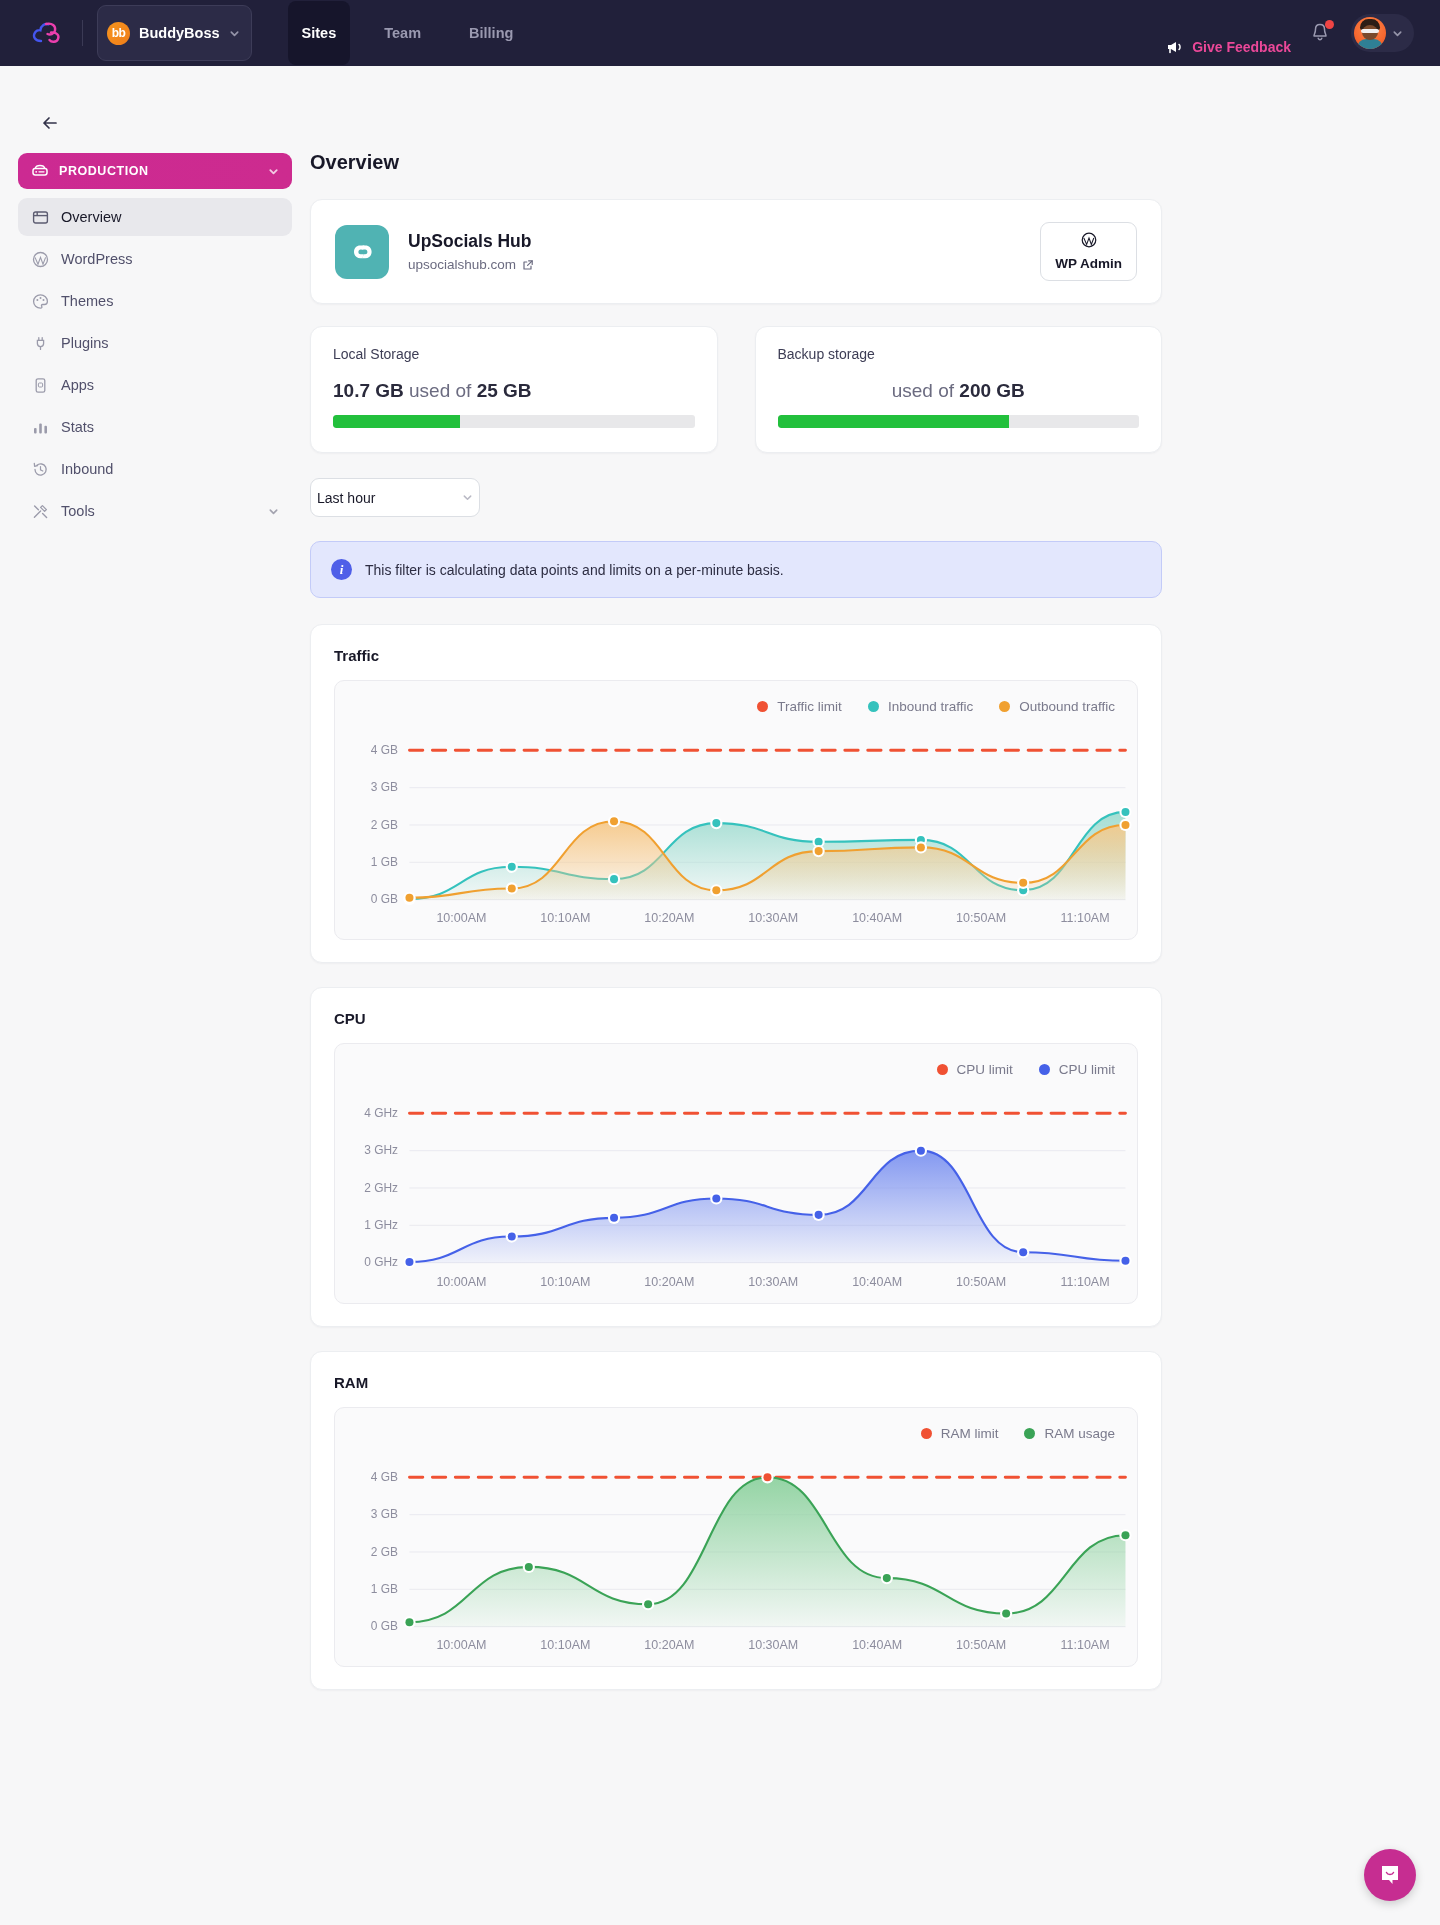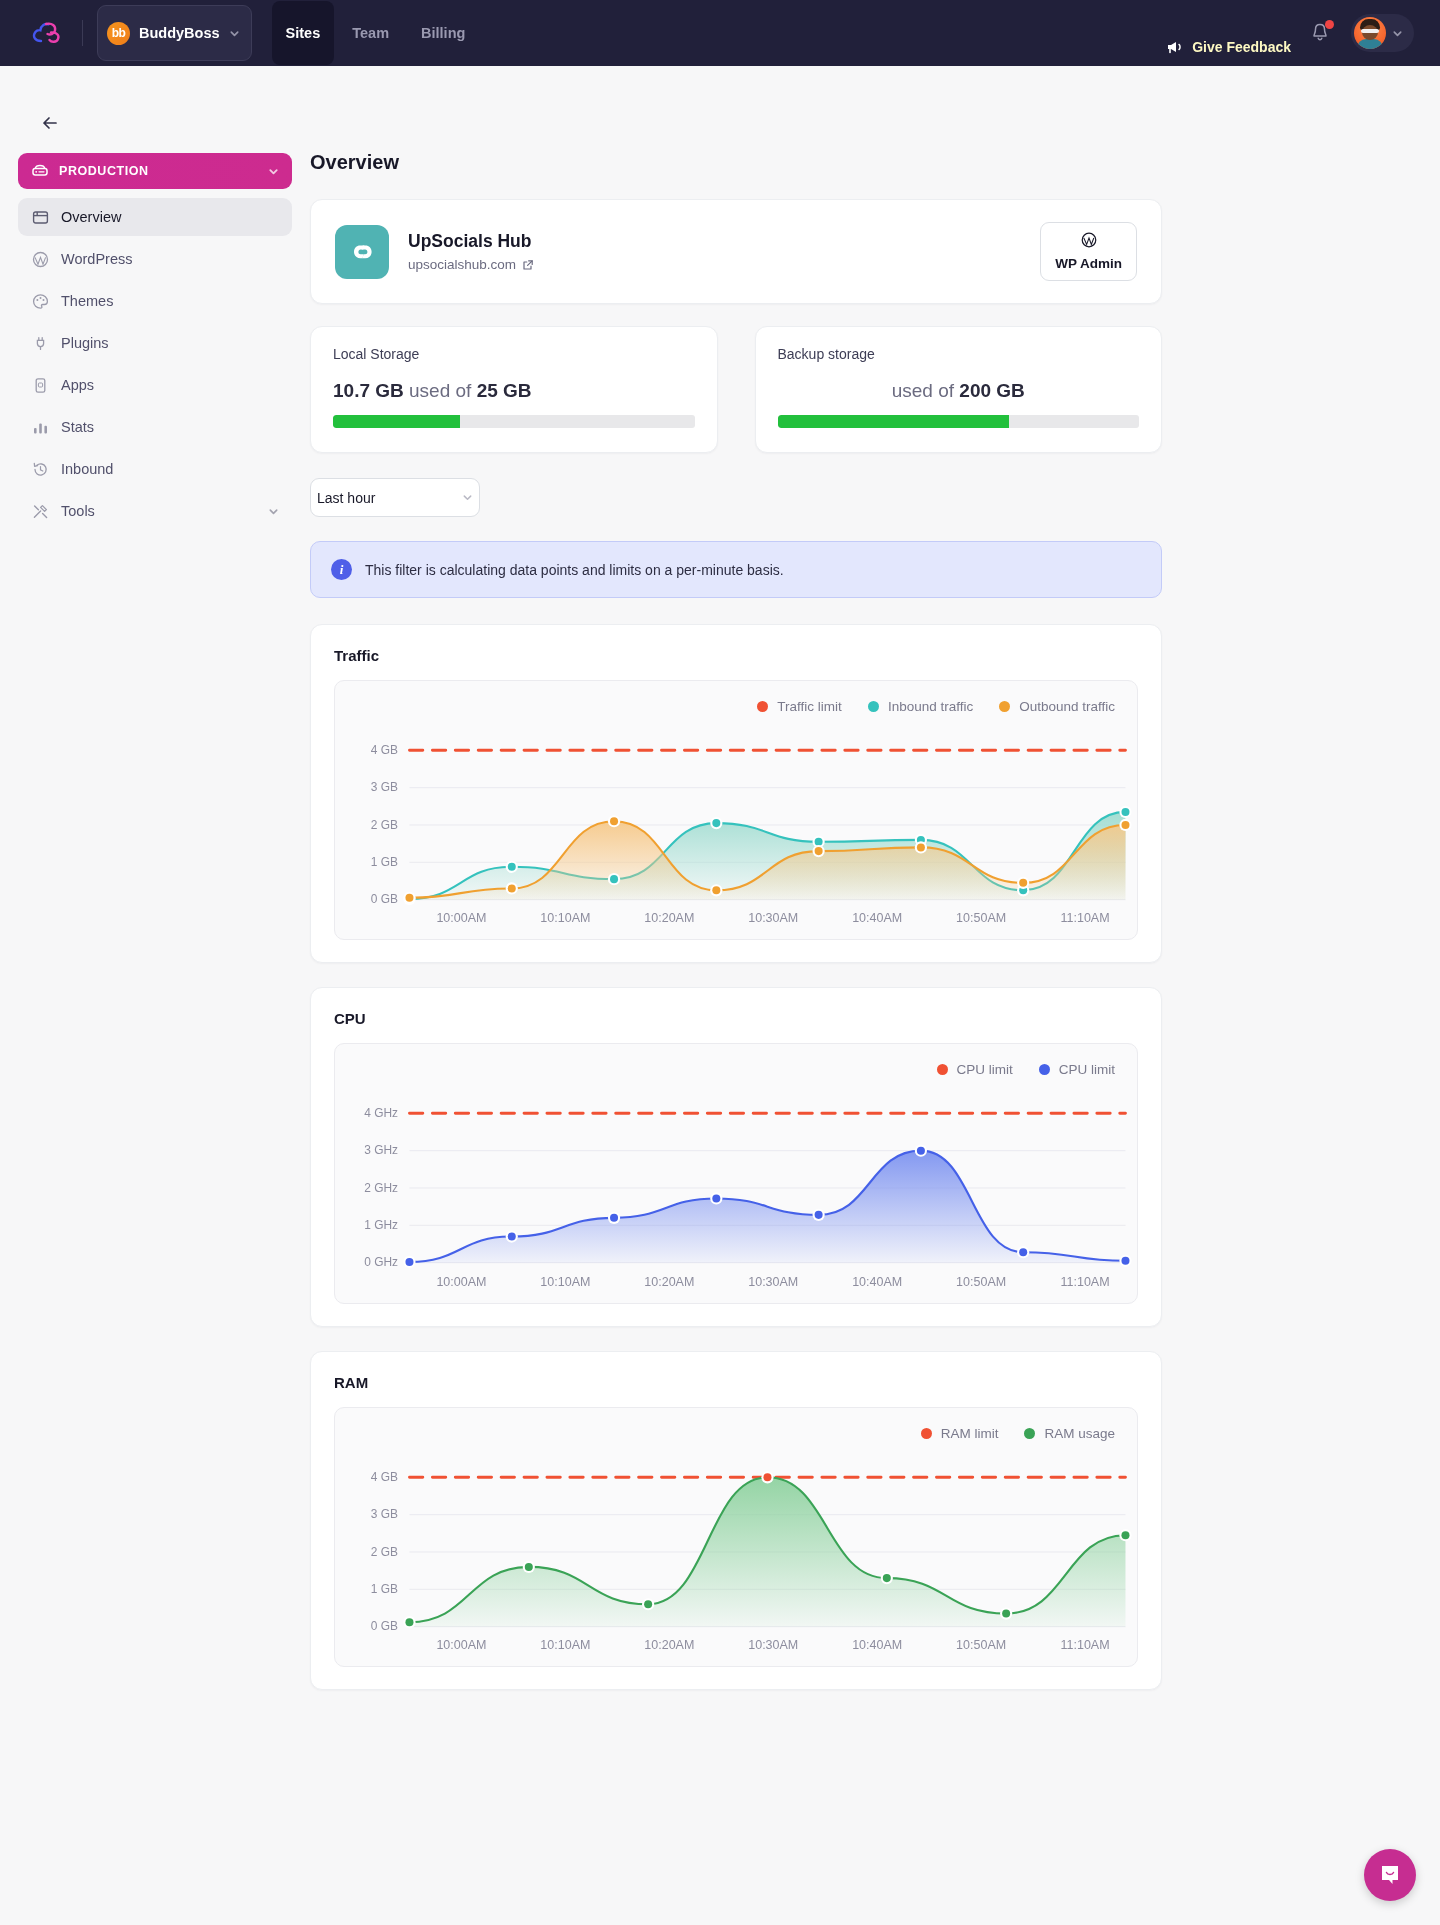"Sites" .nav-link { margin-left: none -> 16px }
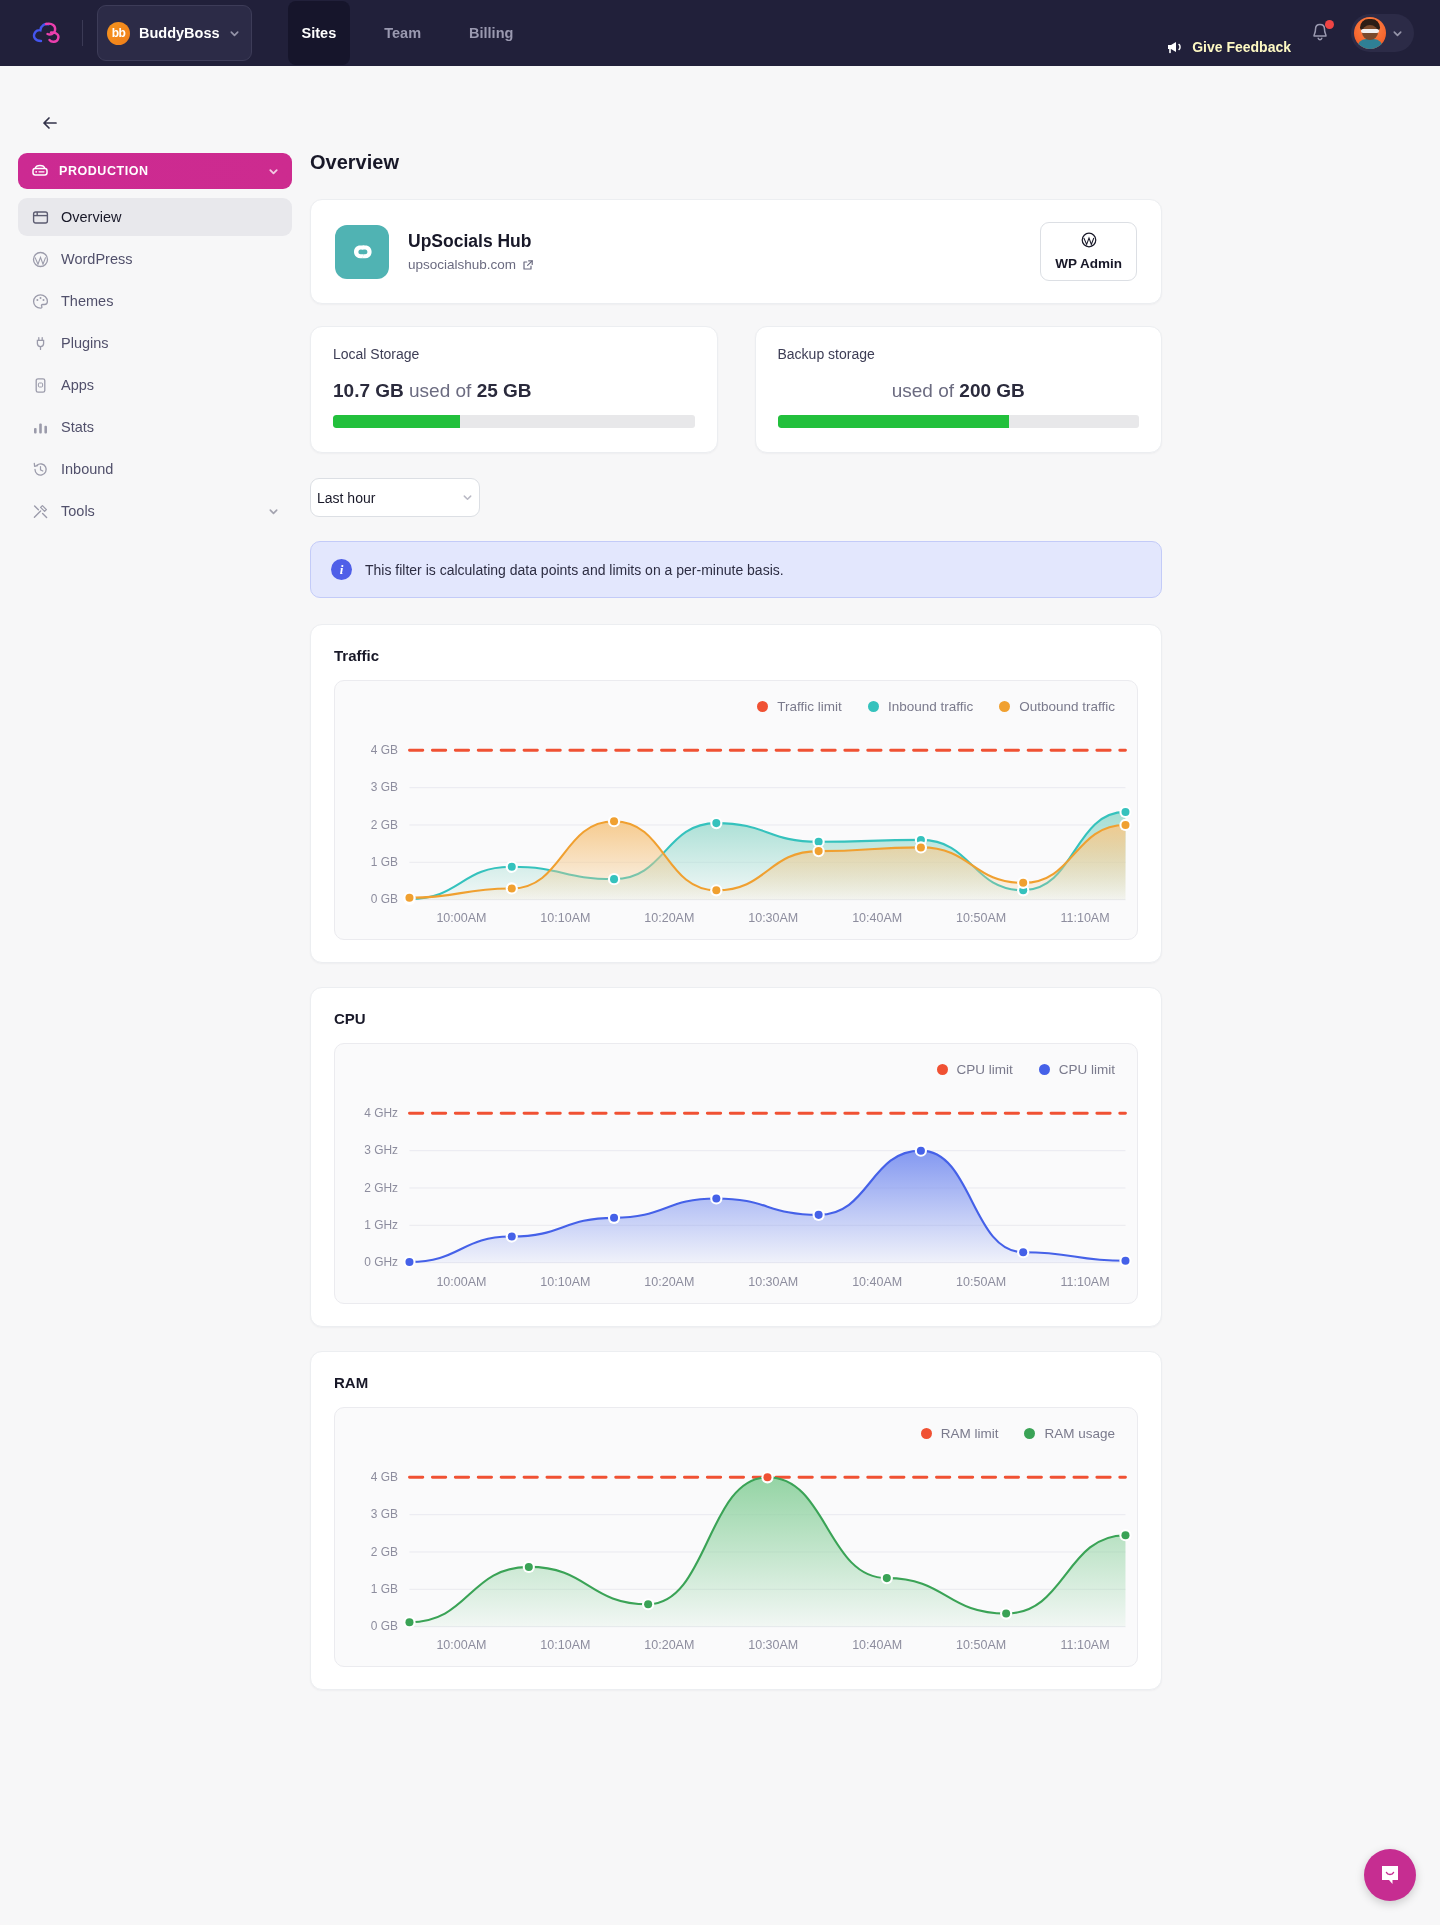"Give Feedback" .feedback-btn { color: #fef9c3 -> #ec4899 }
